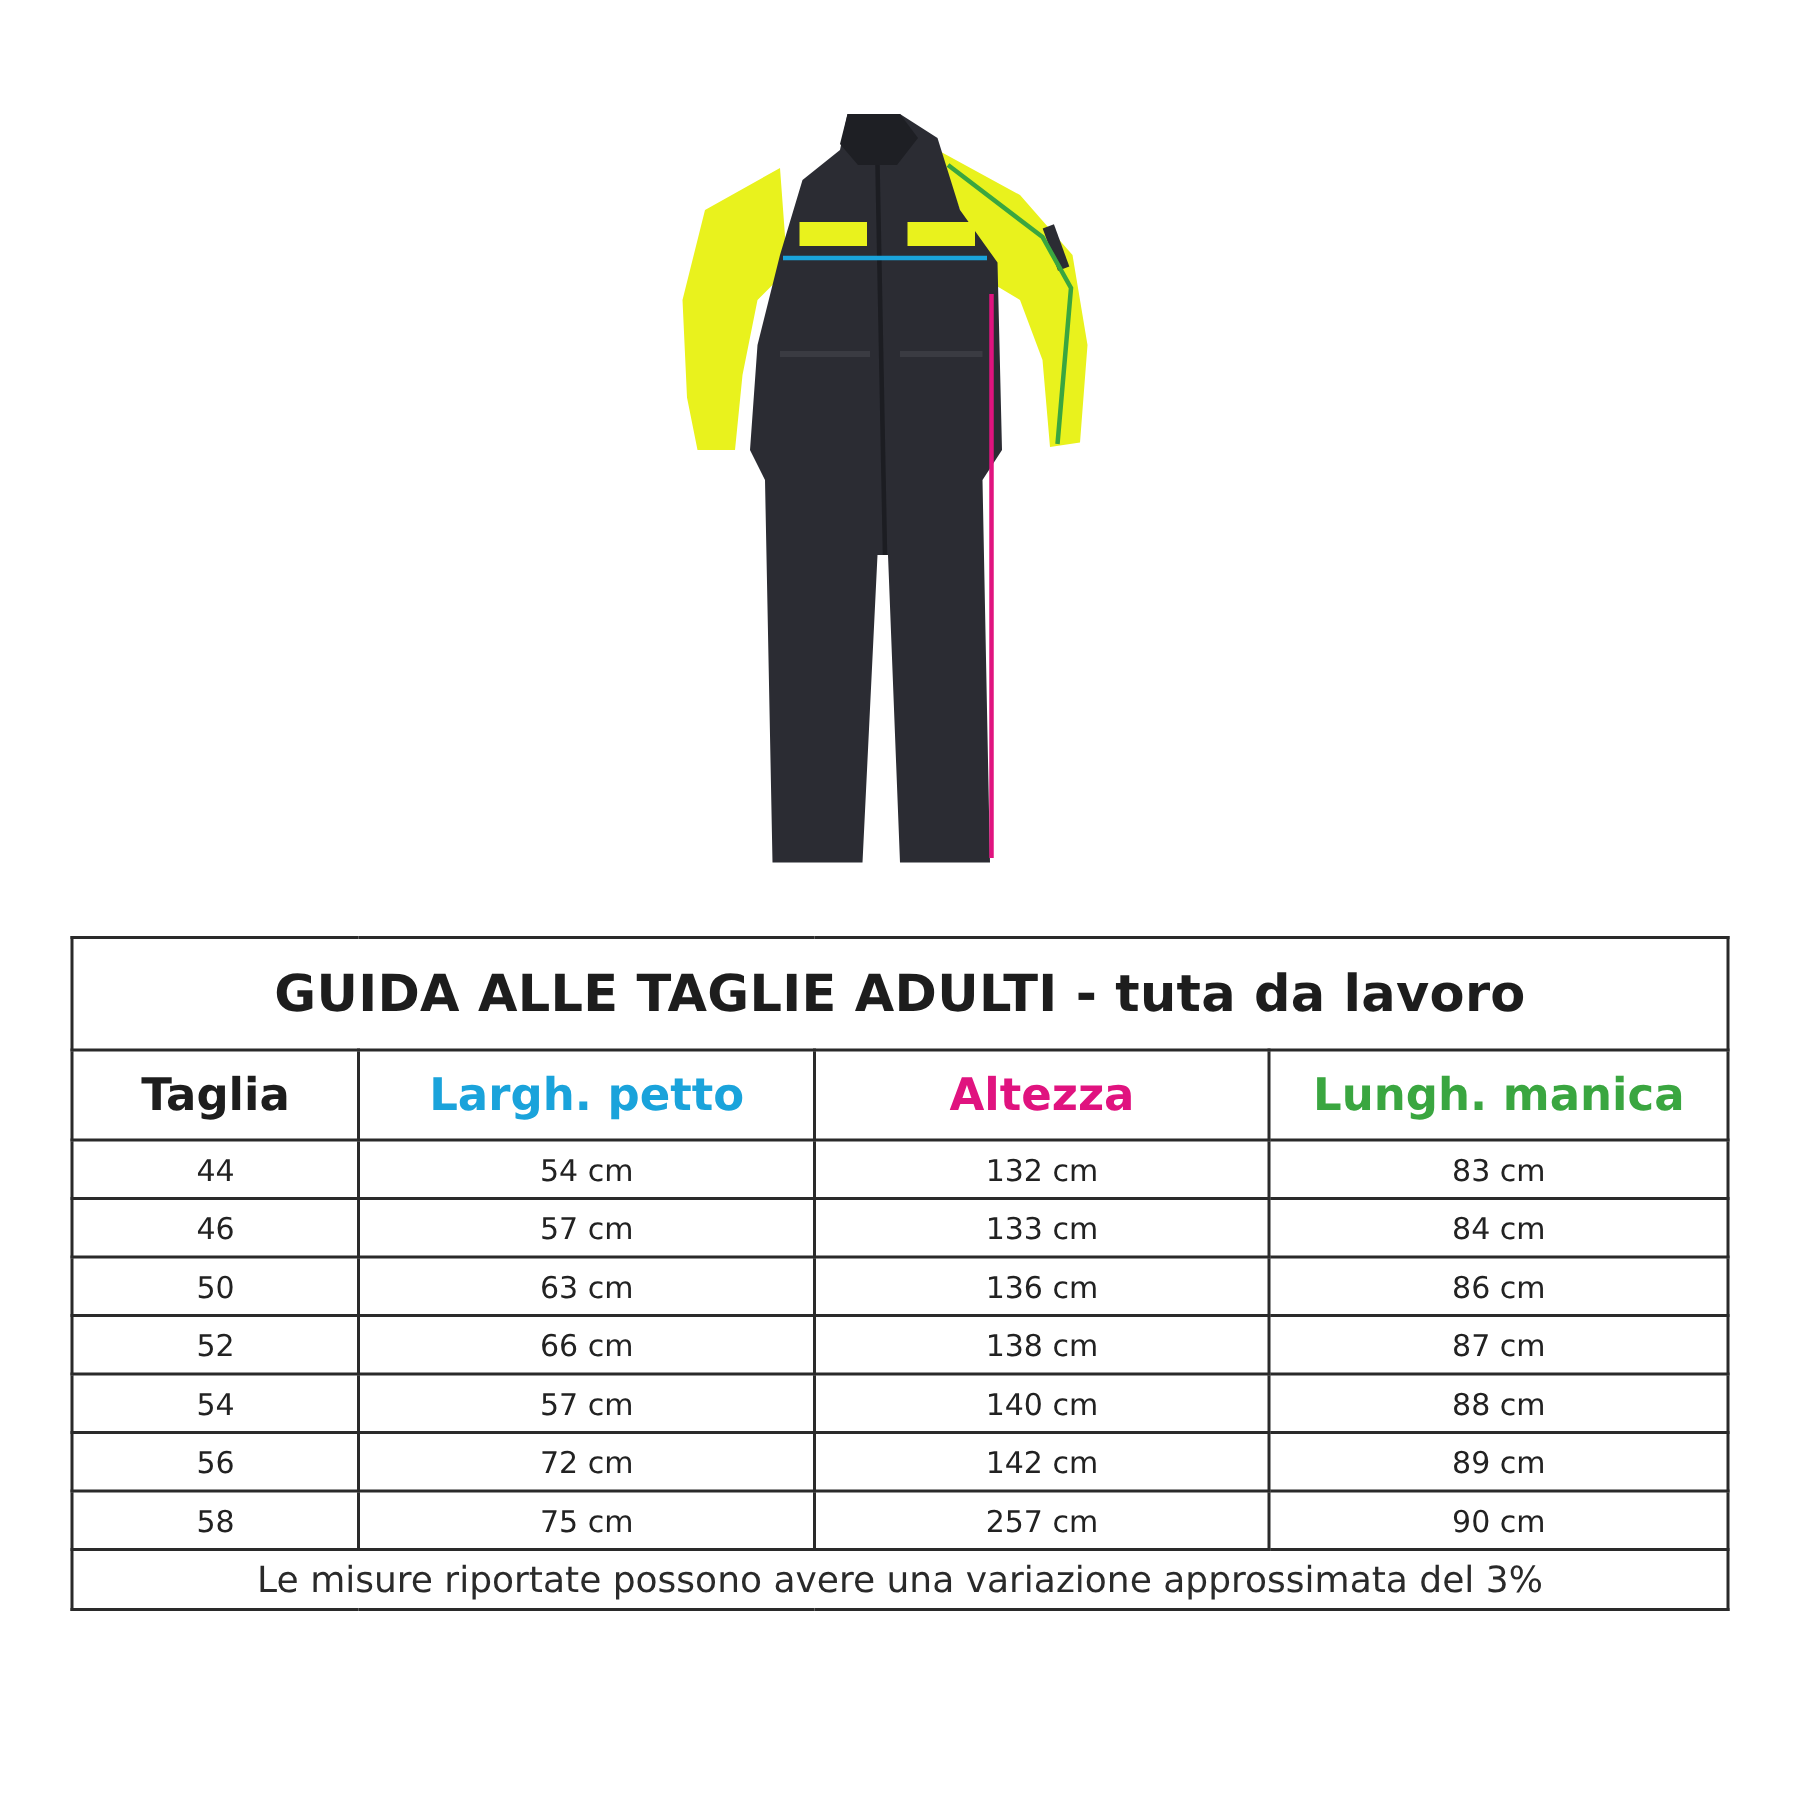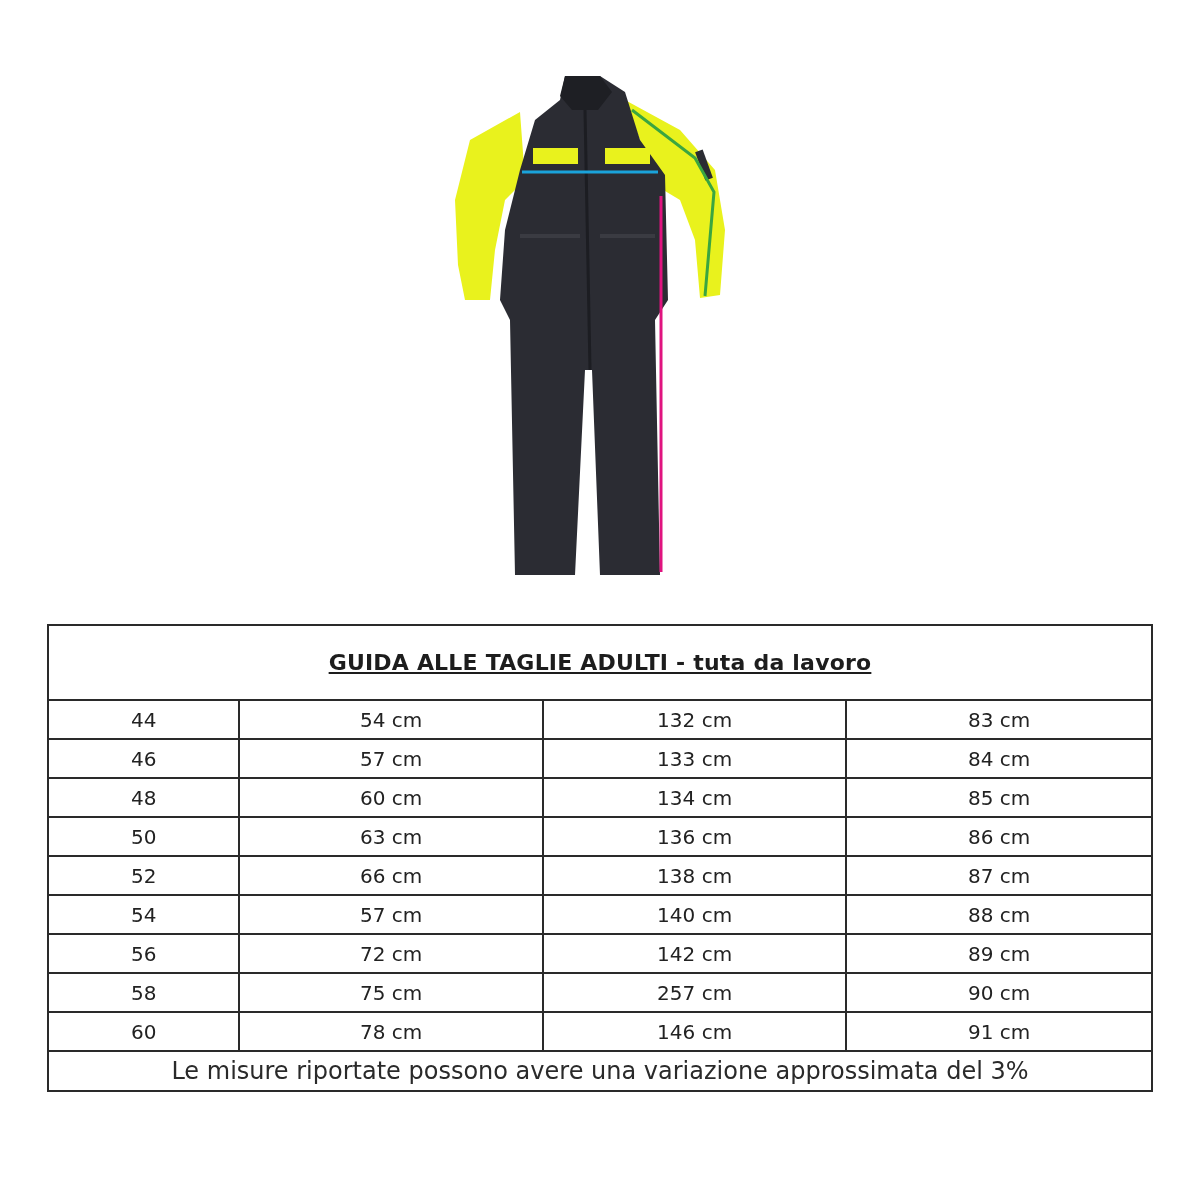"GUIDA ALLE TAGLIE ADULTI -" .title-cell { font-size: 22px -> 34px; text-decoration: underline -> none }
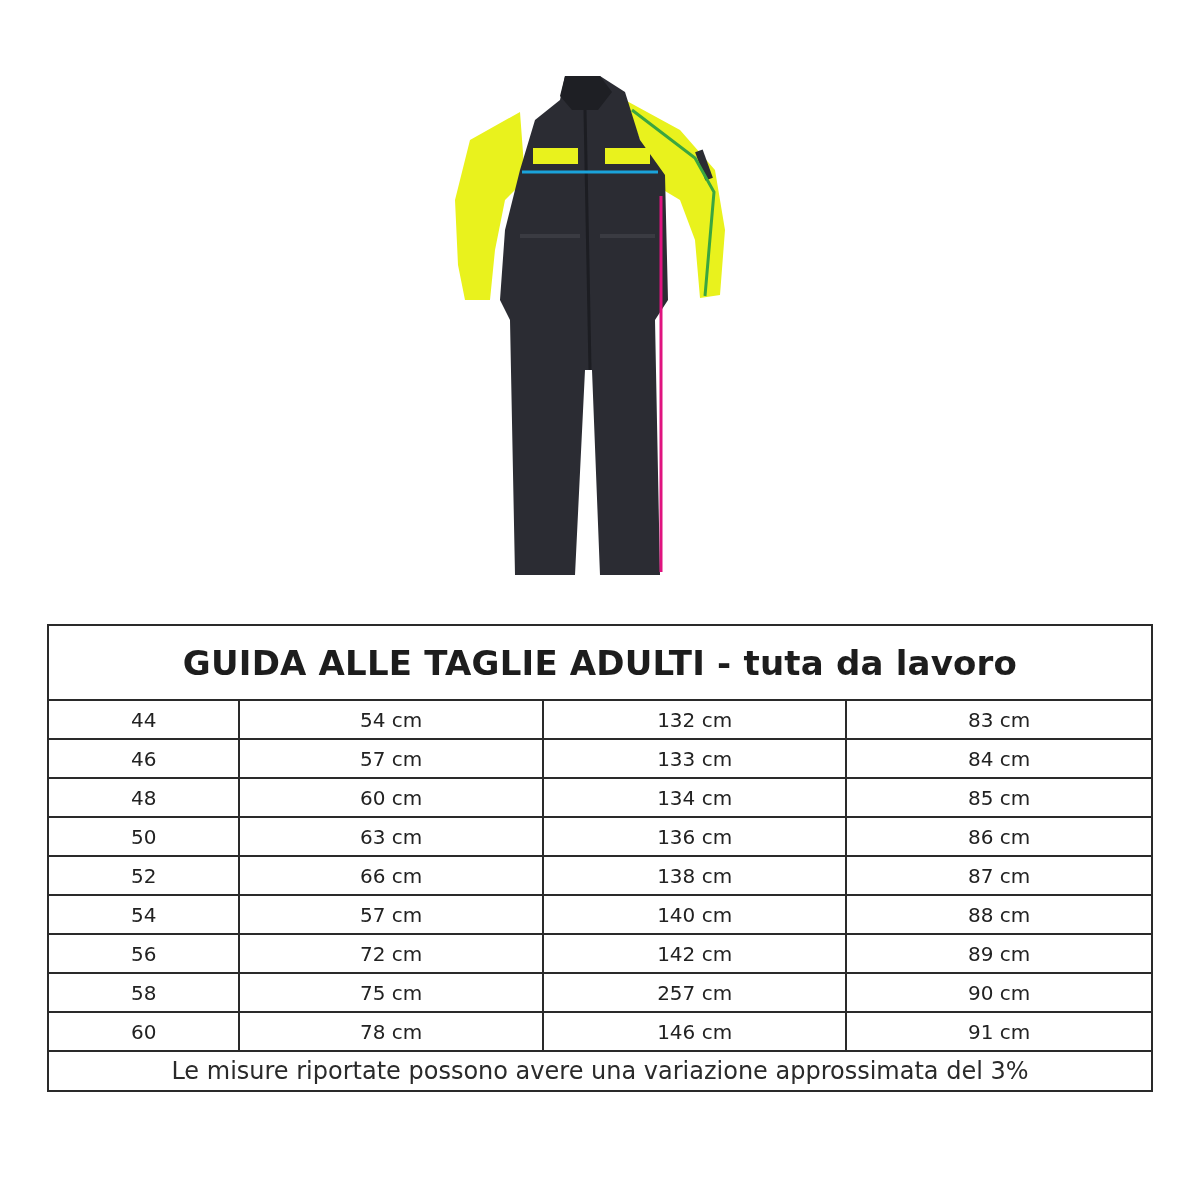"Taglia" tr.head-row { html: none -> <tr> <th>Taglia</th> <th>Largh. petto</th> <th>Altezza</th> <th>Lungh. manica</th> </tr> }
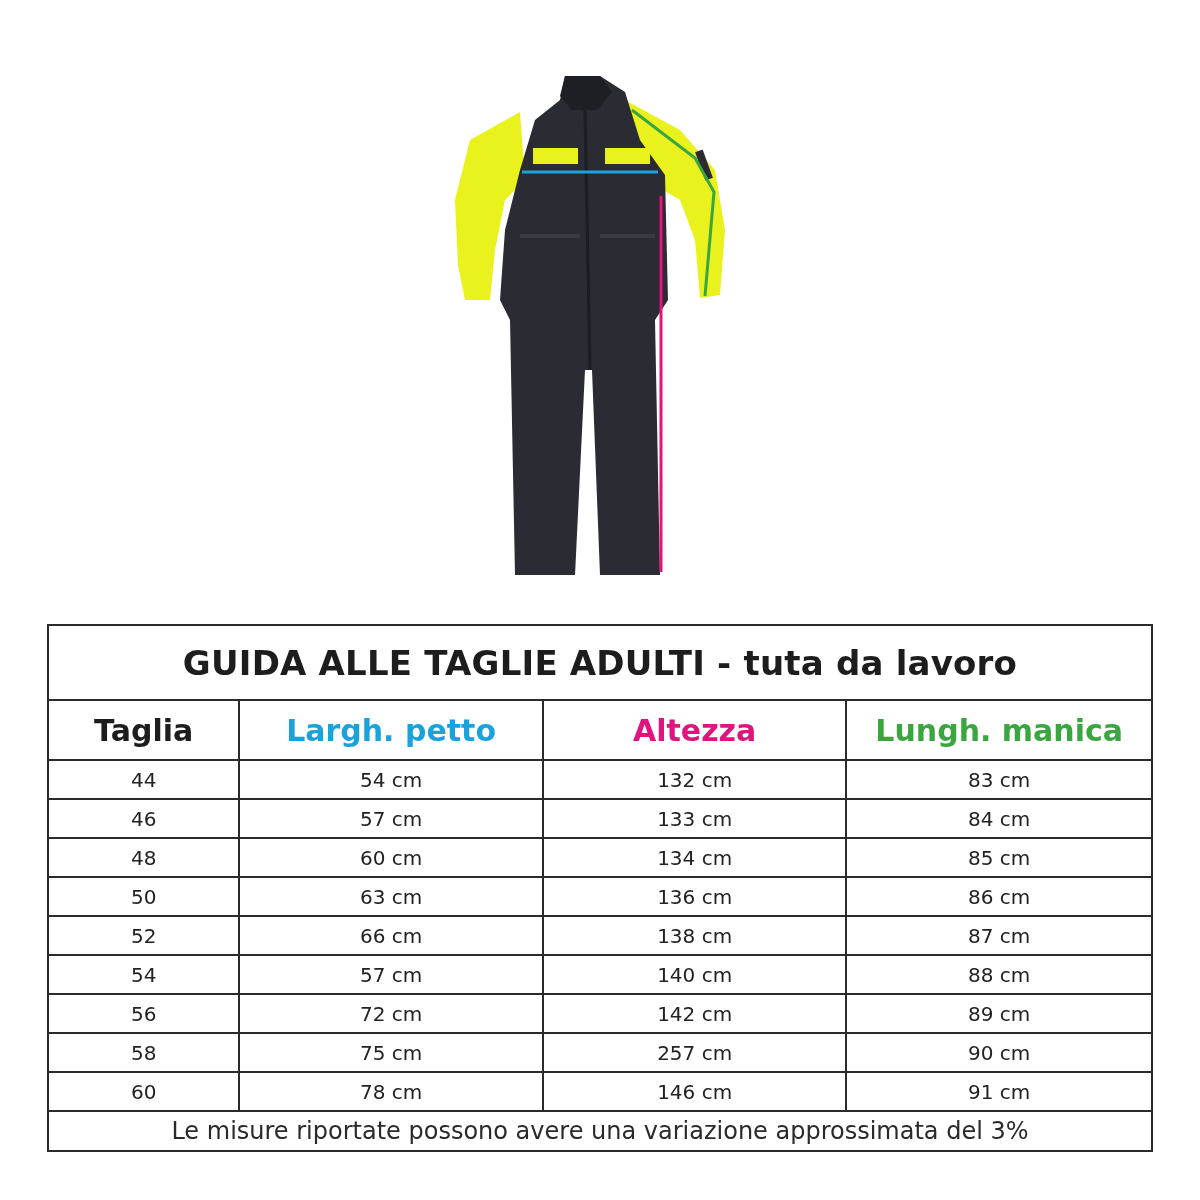"48" tr.body-row { html: <tr> <td>48</td> <td>60 cm</td> <td>134 cm</td> <td>85 cm</td> </tr> -> none }
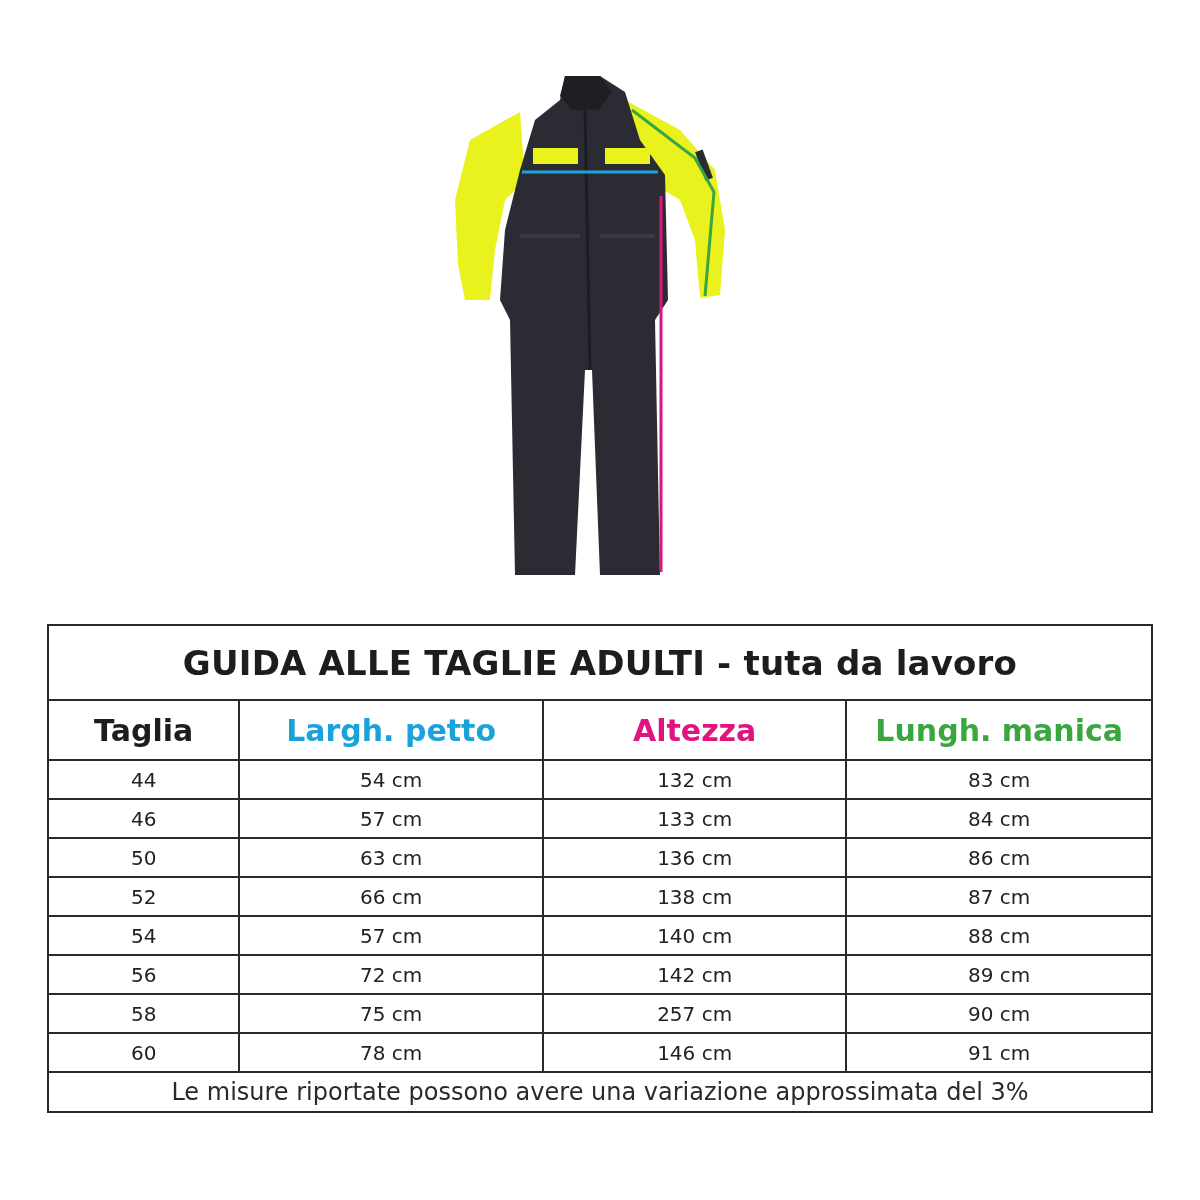"60" tr.body-row { html: <tr> <td>60</td> <td>78 cm</td> <td>146 cm</td> <td>91 cm</td> </tr> -> none }
